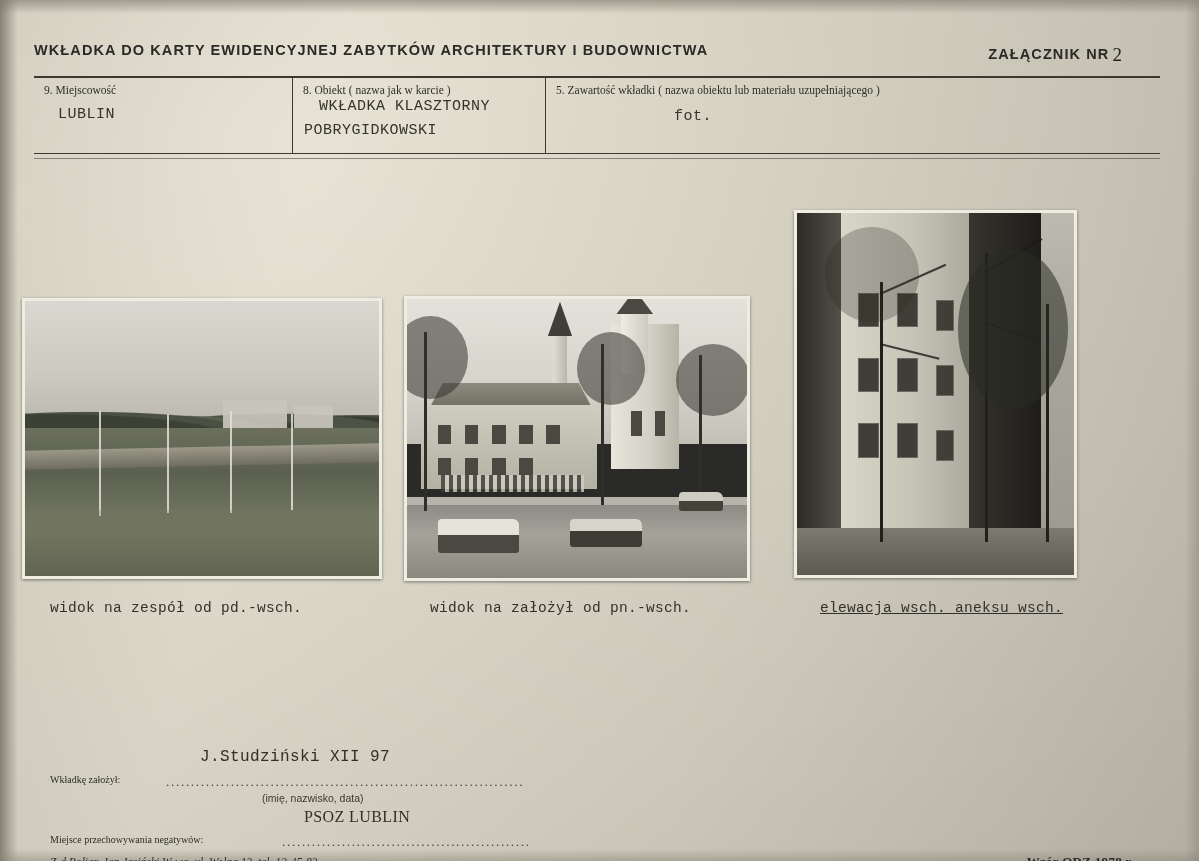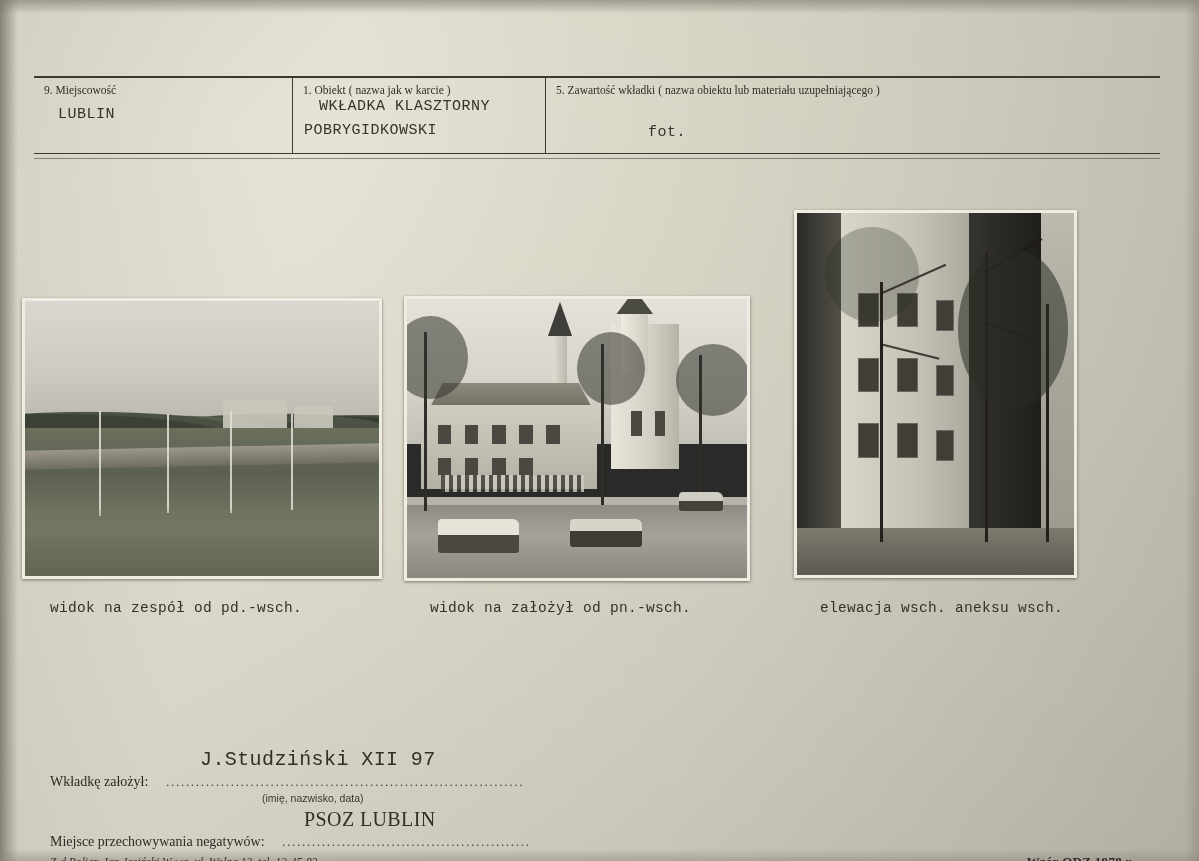"WKŁADKA DO KARTY EWIDENCYJNEJ ZABYTKÓW" div.hdr { html: none -> <div> <div>WKŁADKA DO KARTY EWIDENCYJNEJ ZABYTKÓW ARCHITEKTURY I BUDOWNICTWA</div> <div> <span>ZAŁĄCZNIK NR</span><span>2</span> </div> </div> }
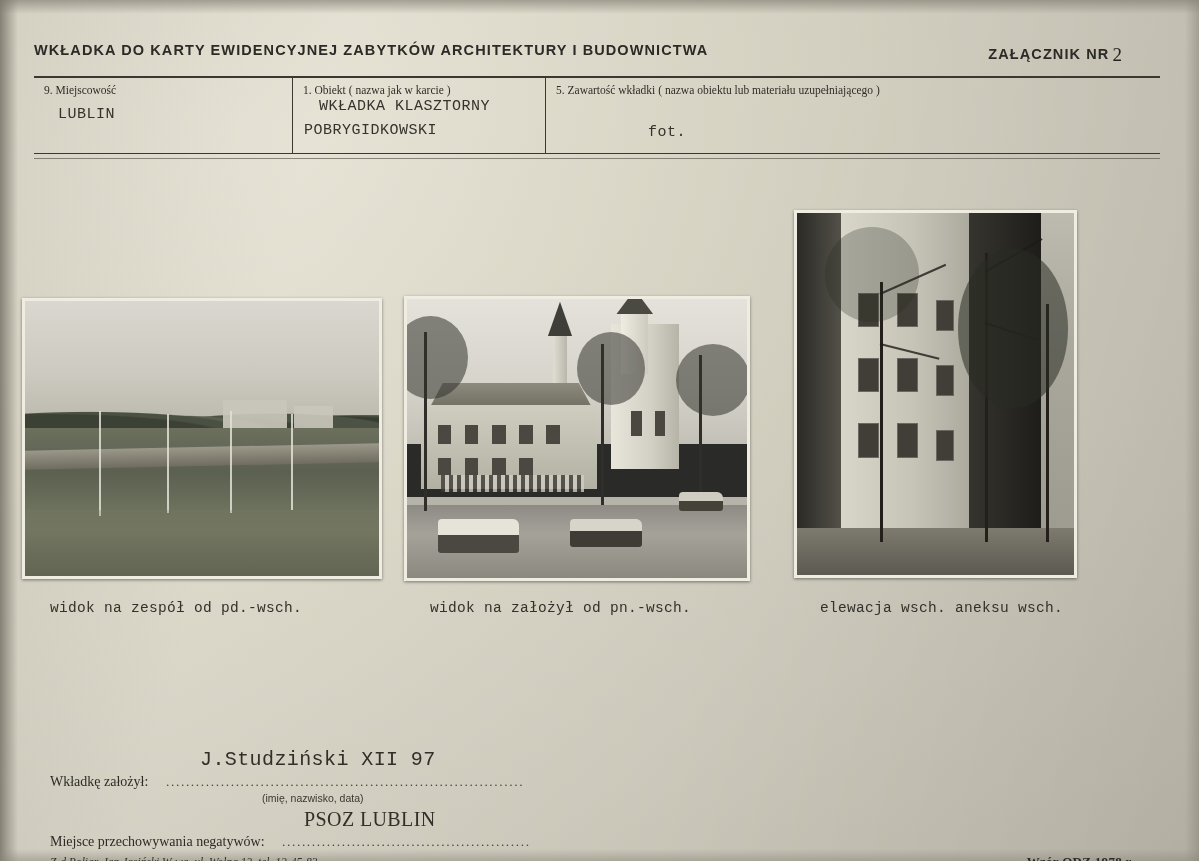"1. Obiekt ( nazwa jak" div.lbl { text: 1 -> 8 }
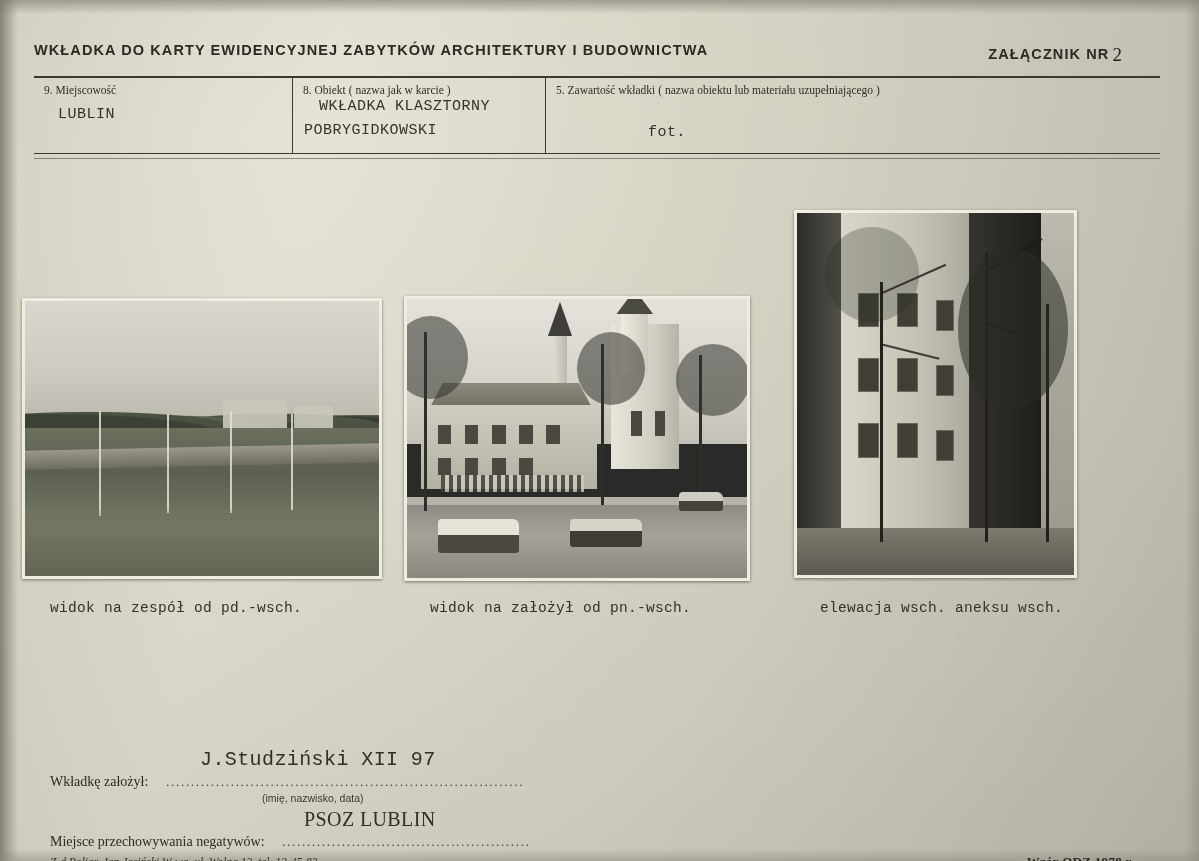"fot." div.val { left: 102px -> 128px; margin-top: 16px -> none }
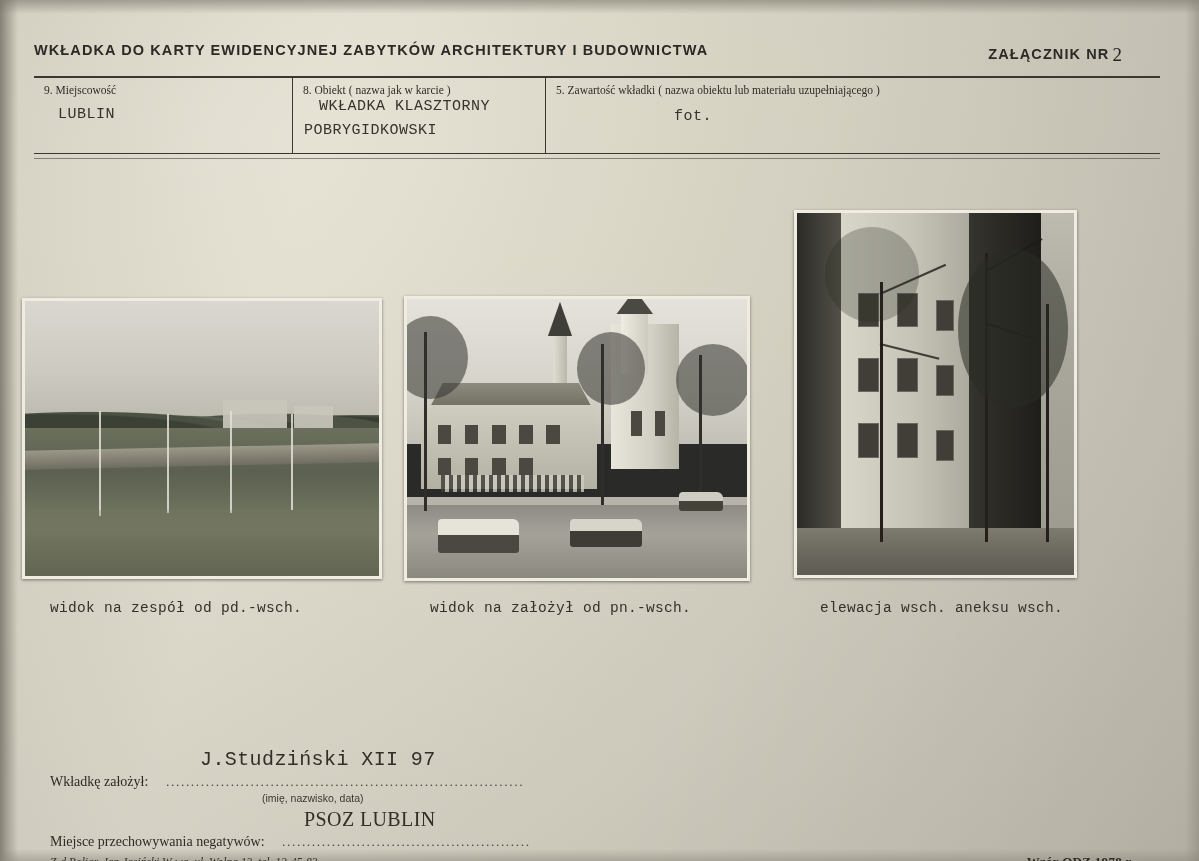"elewacja wsch. aneksu wsch." div.caption { text-decoration: none -> underline }
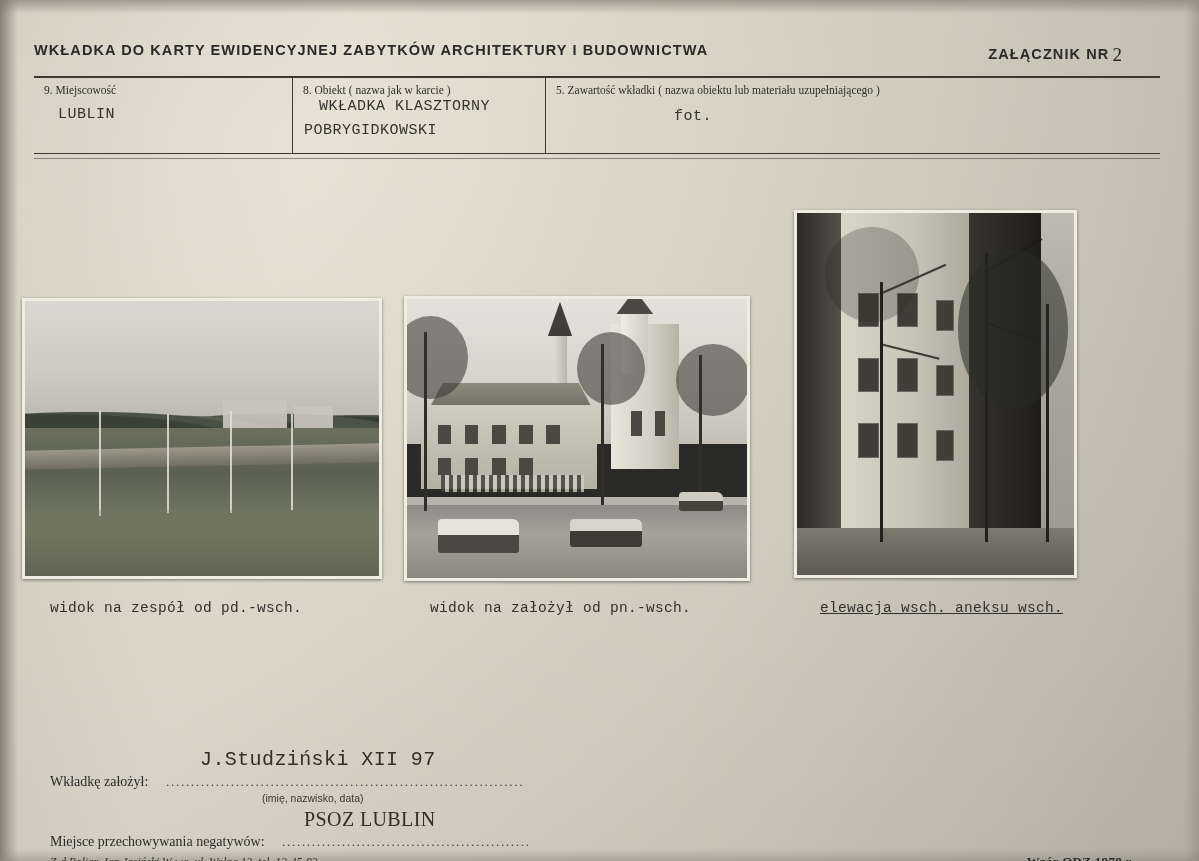"J.Studziński XII 97" .f-hand { font-size: 20px -> 16px }
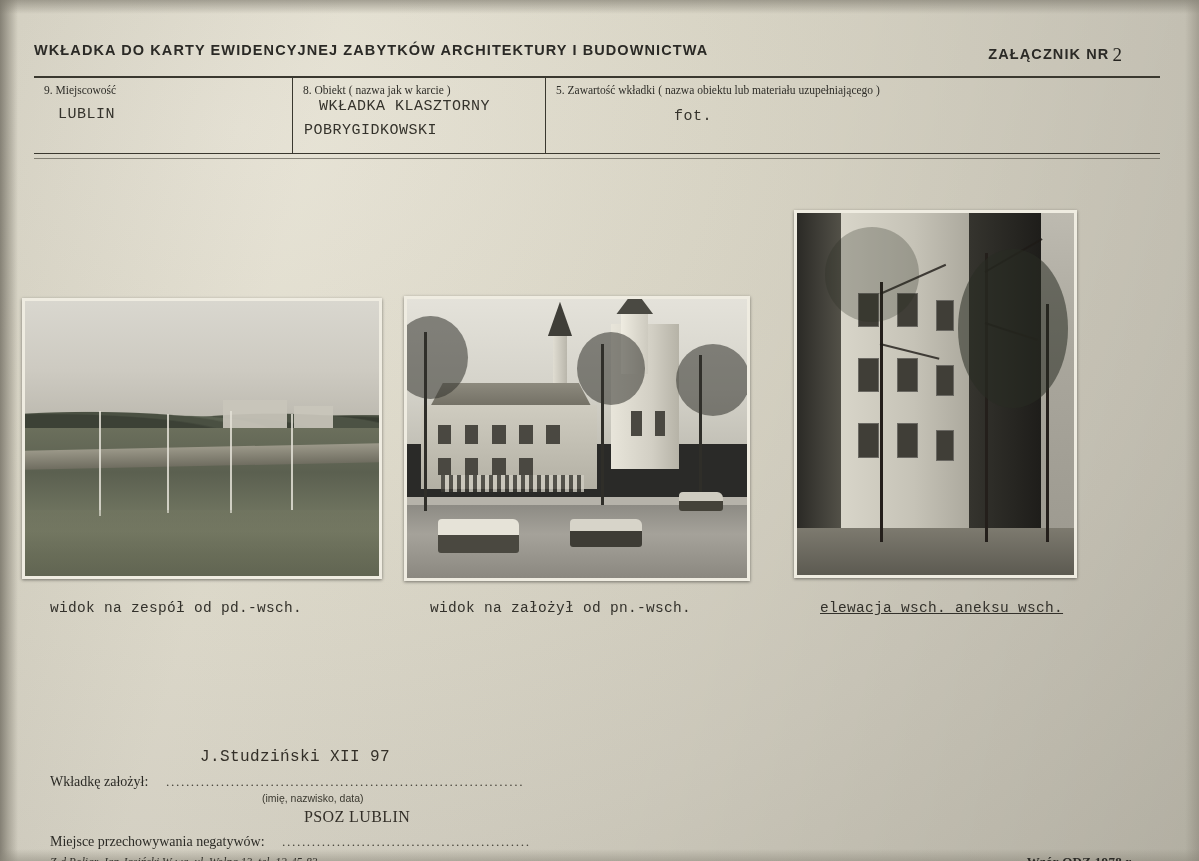"Wkładkę założył:" .f-lbl { font-size: 14px -> 10px }
